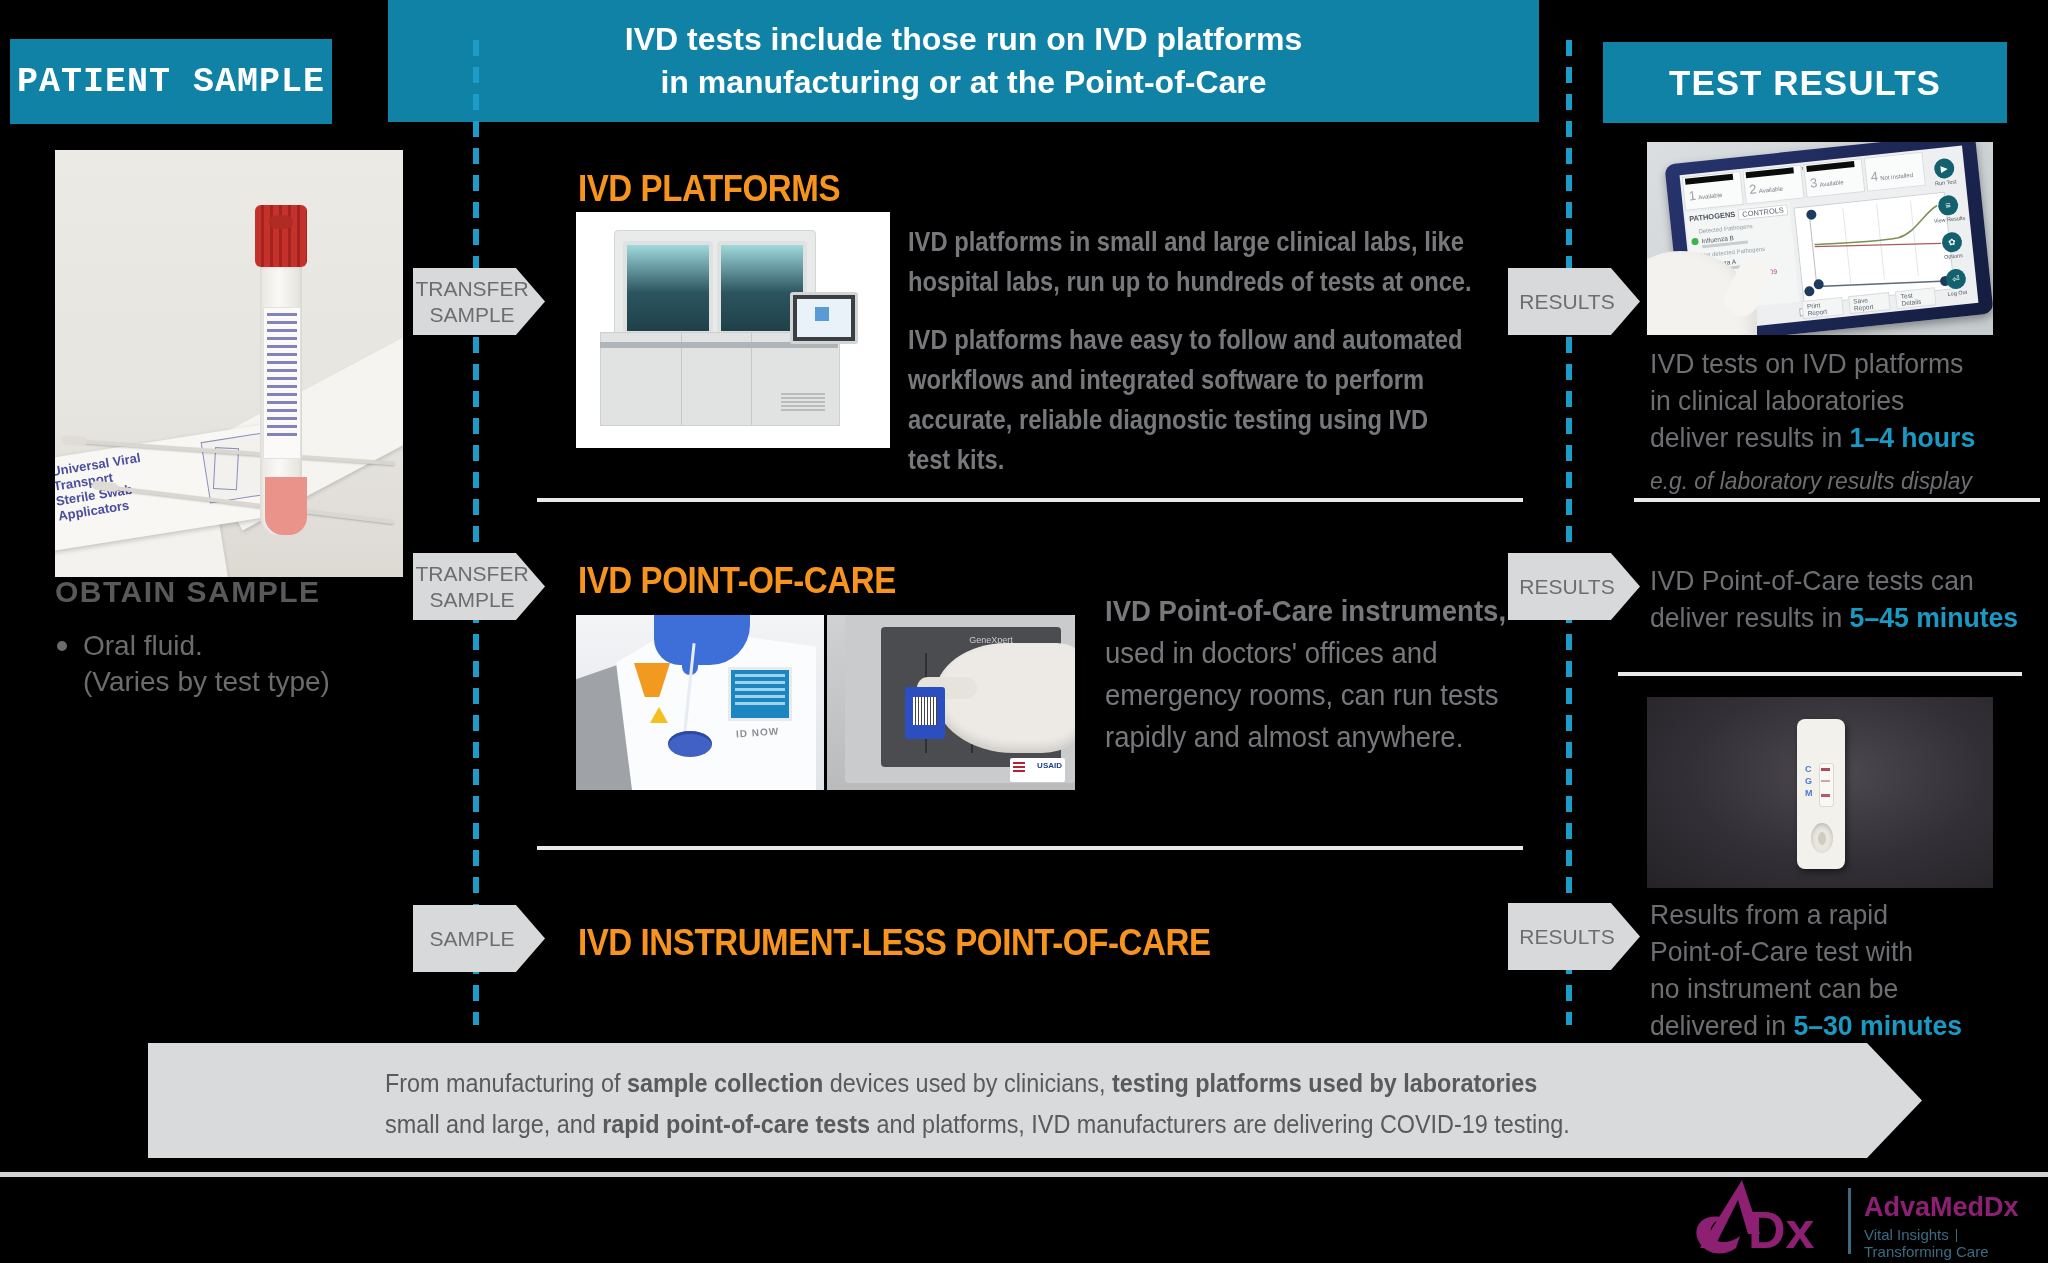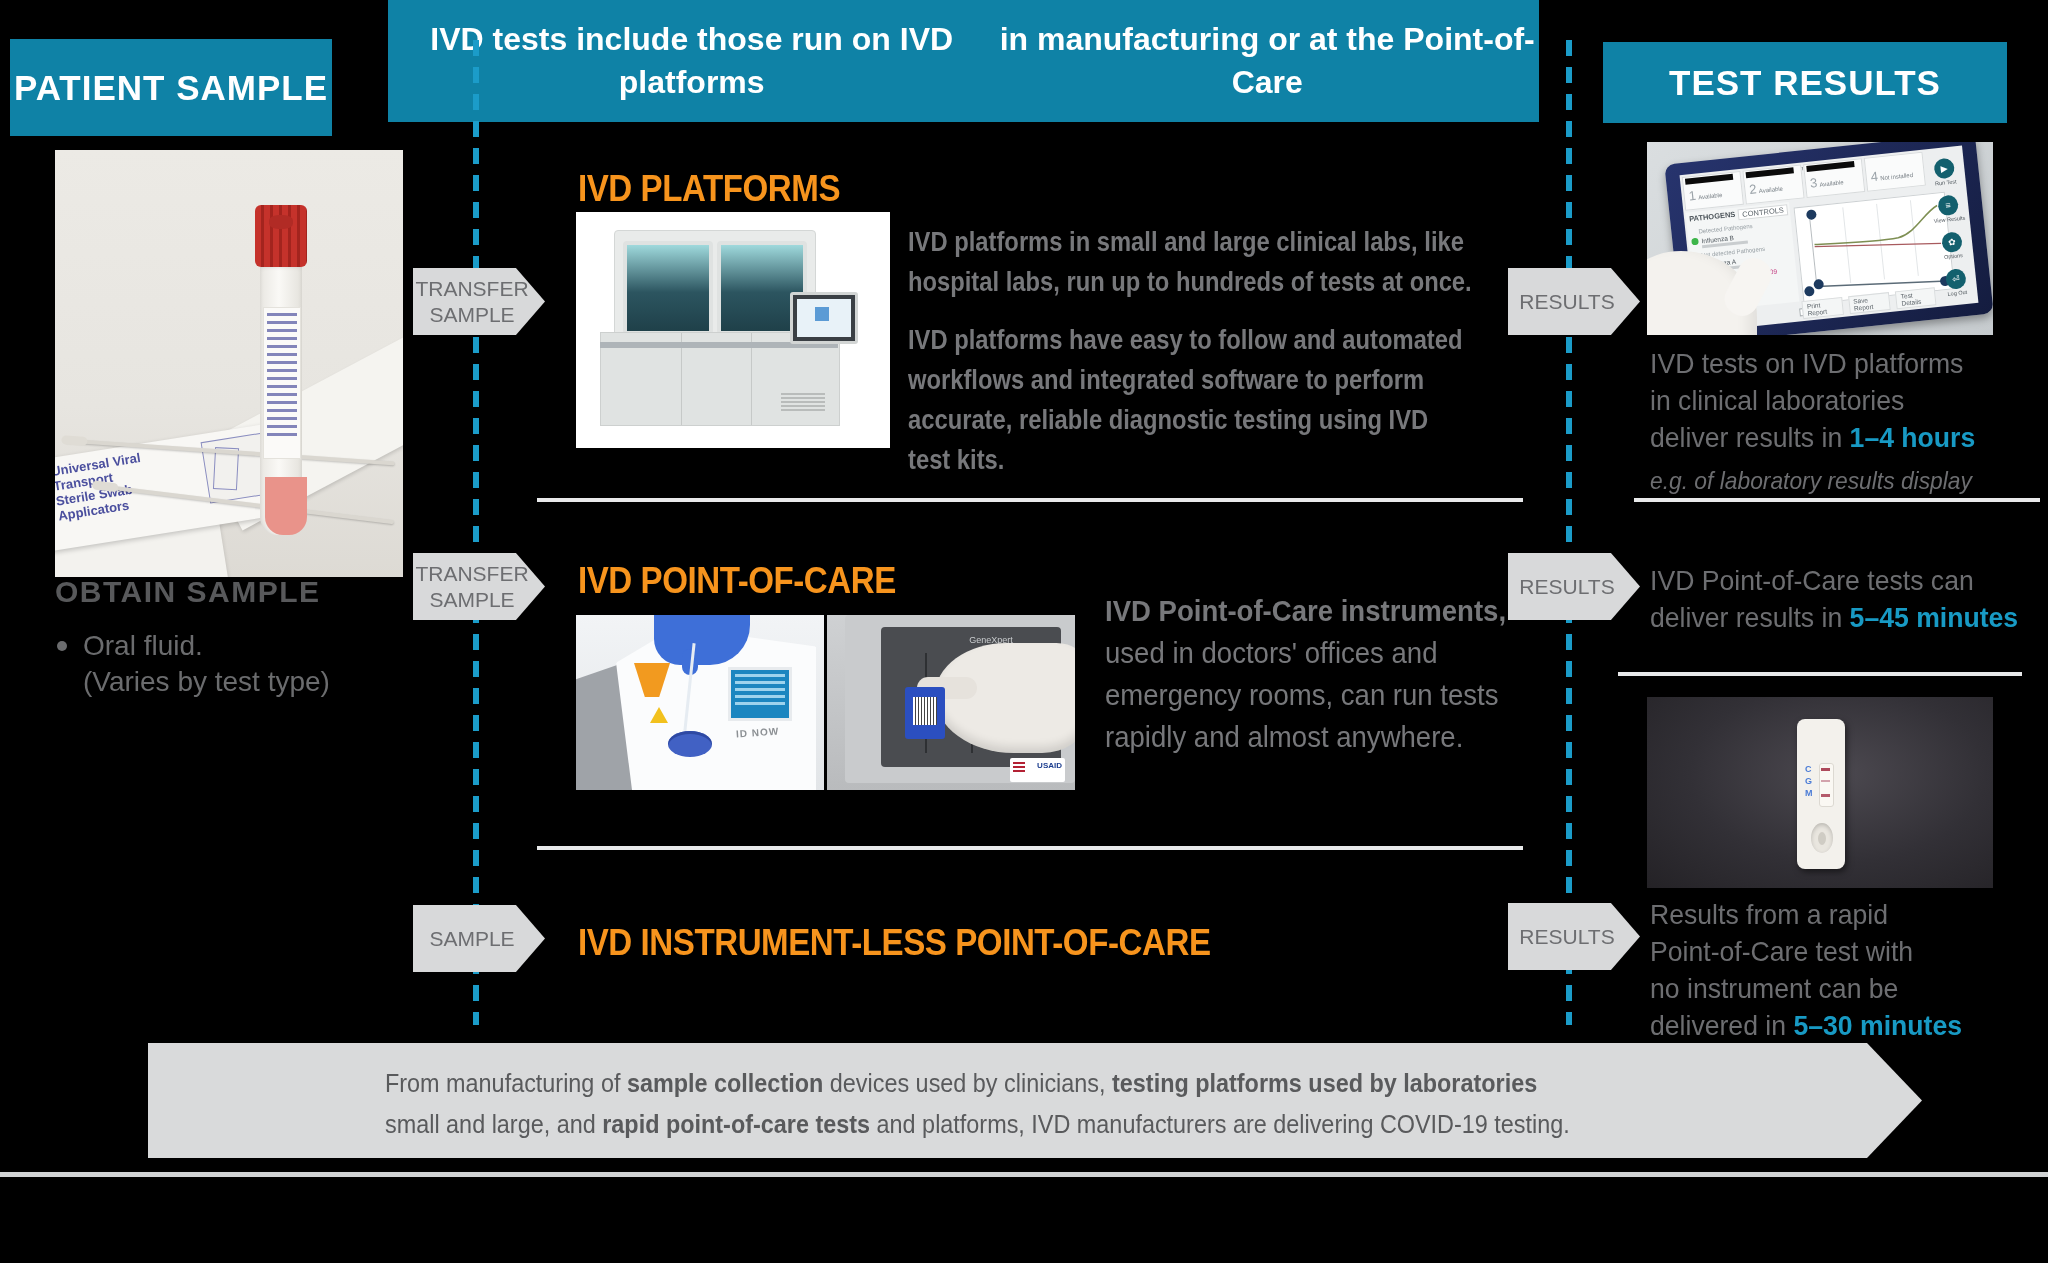"IVD tests include those run" .teal-box { flex-direction: row -> column }
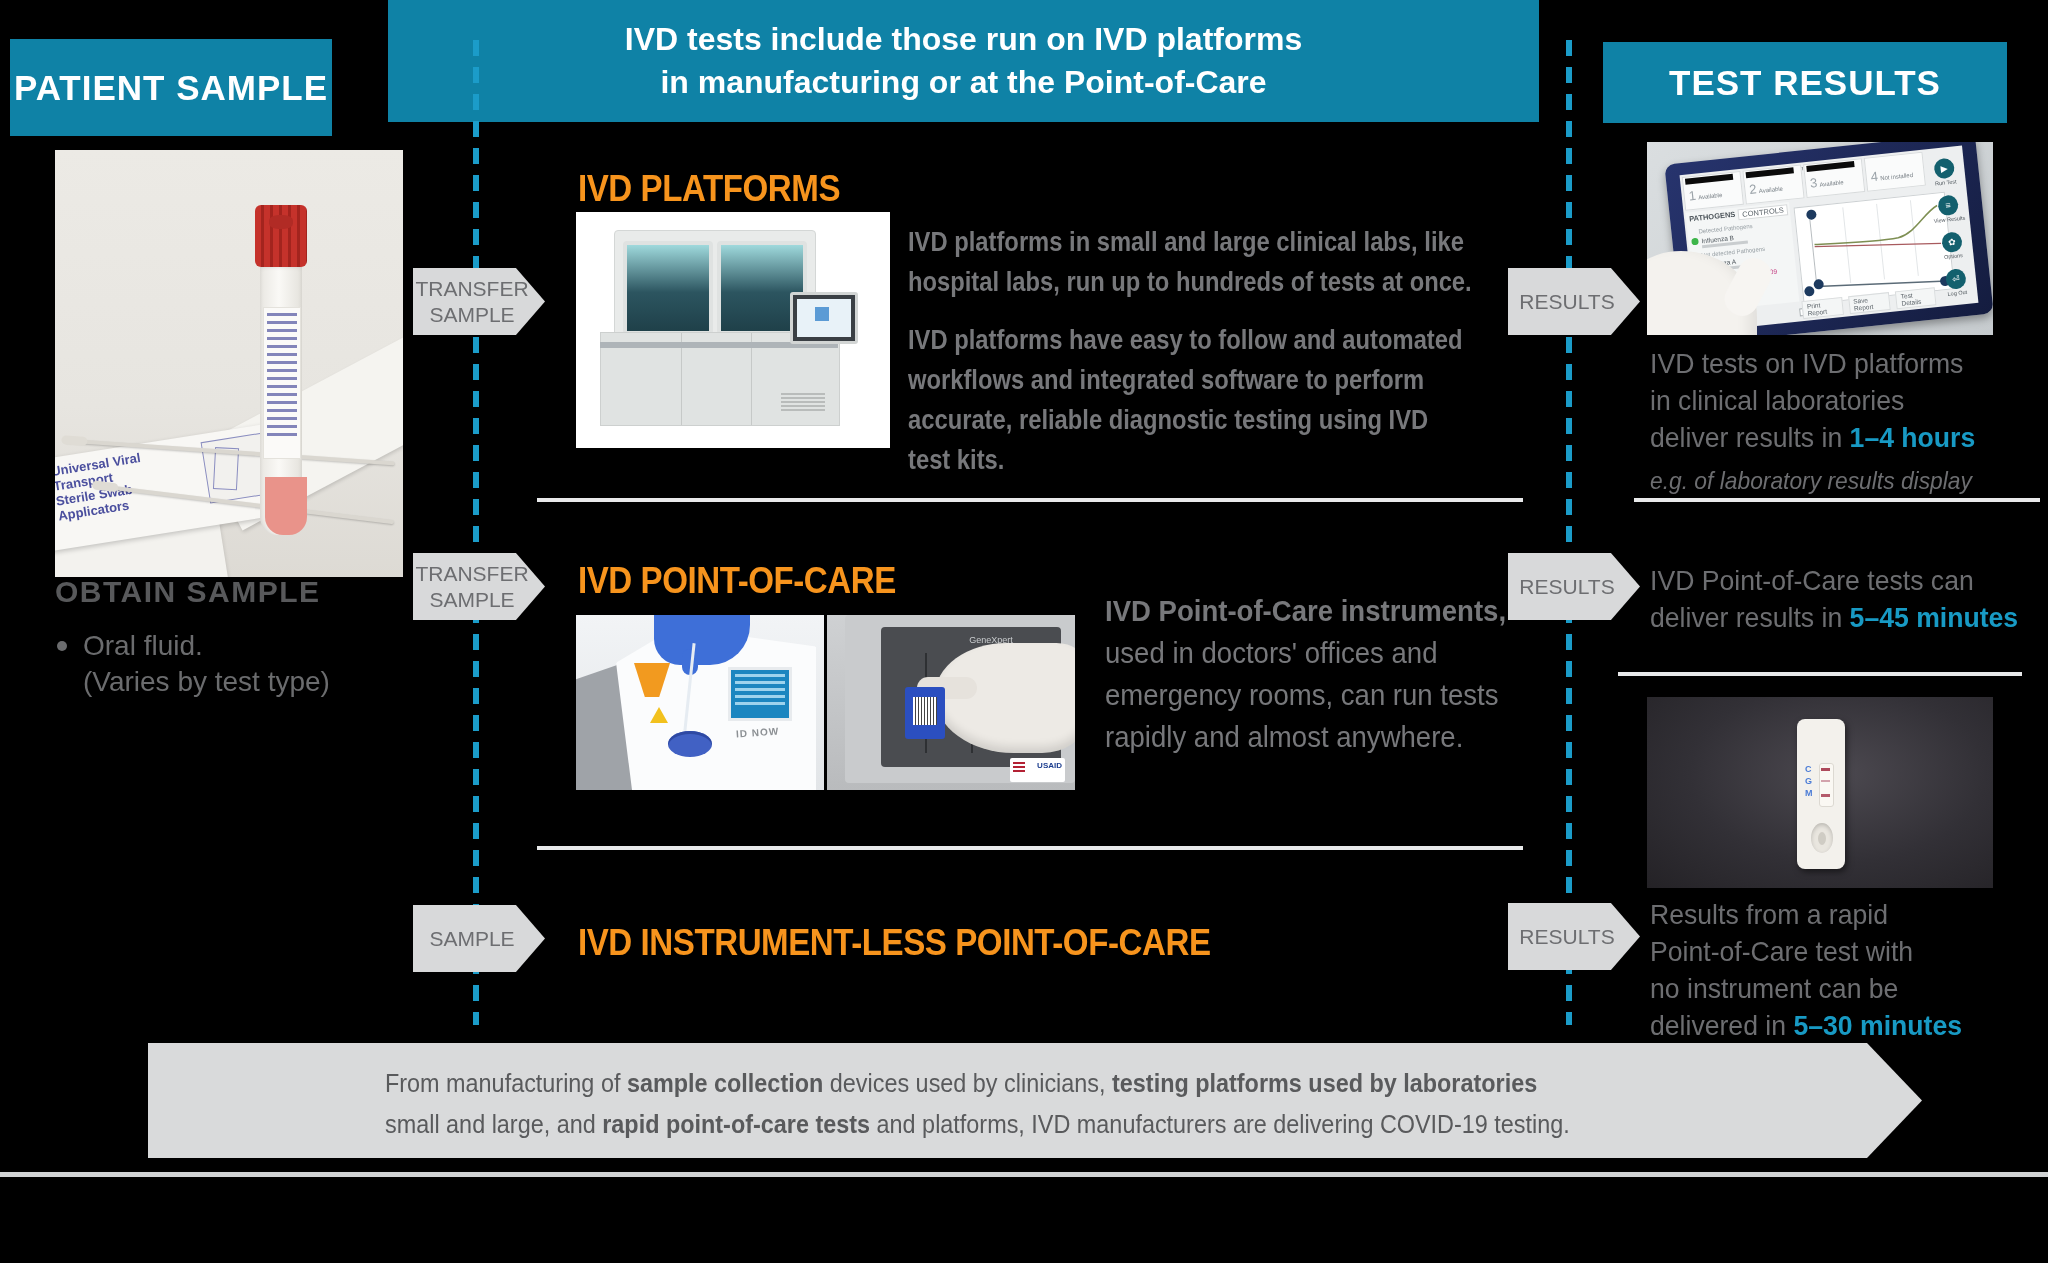"PATIENT SAMPLE" #hdr-left { font-family: none -> Liberation Mono, monospace; height: 97px -> 85px }
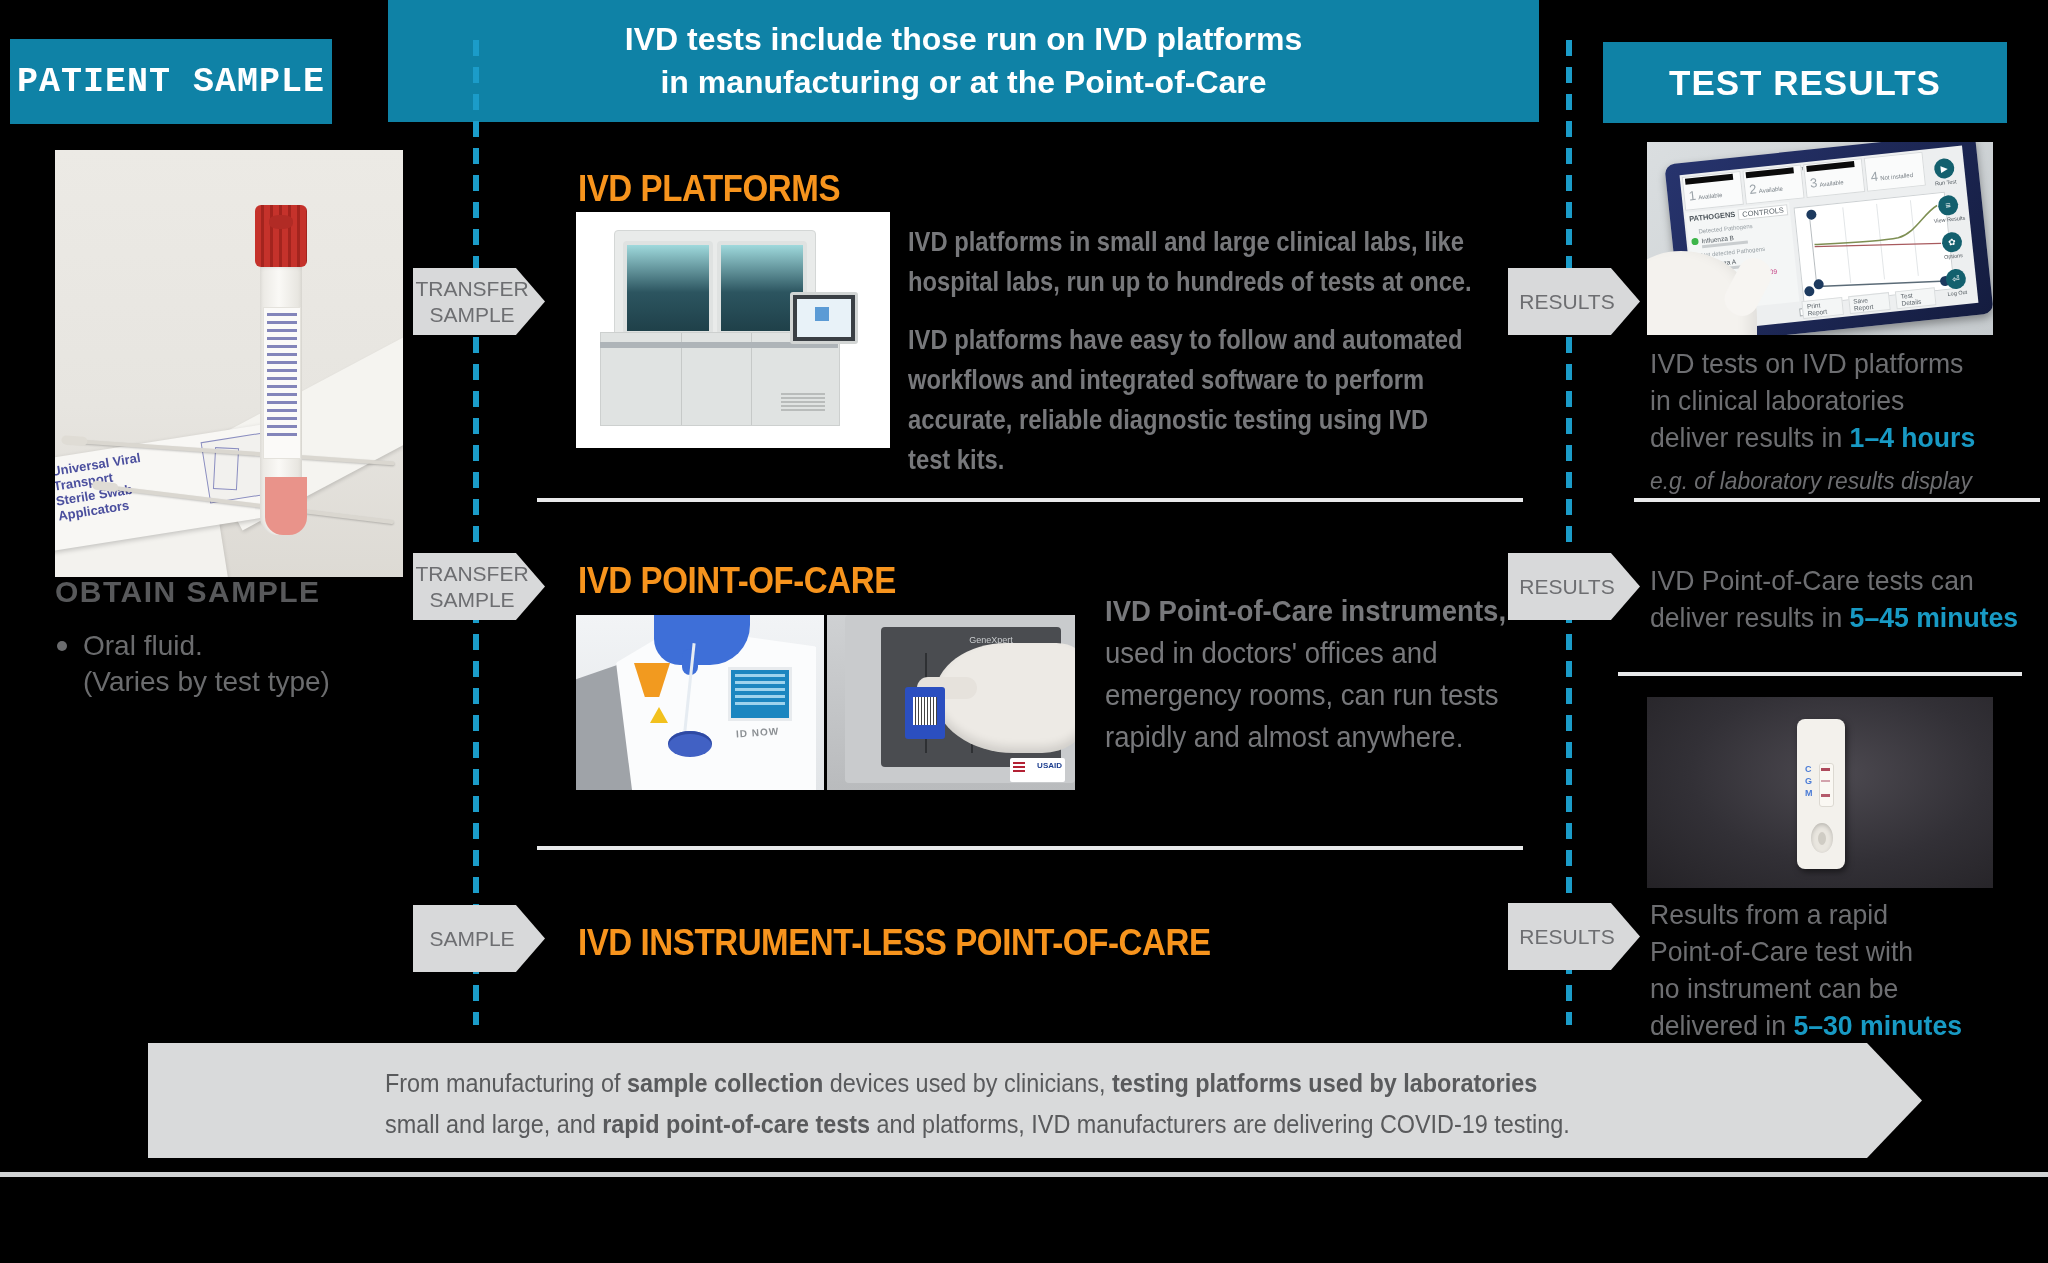"Dx" div.logo-wrap { html: none -> <div> <svg> <path></path> <path></path> <text>Dx</text> </svg> <div></div> <div>AdvaMedDx</div> <div> <span>Vital Insights</span><span></span><span>Transforming Care</span> </div> </div> }
